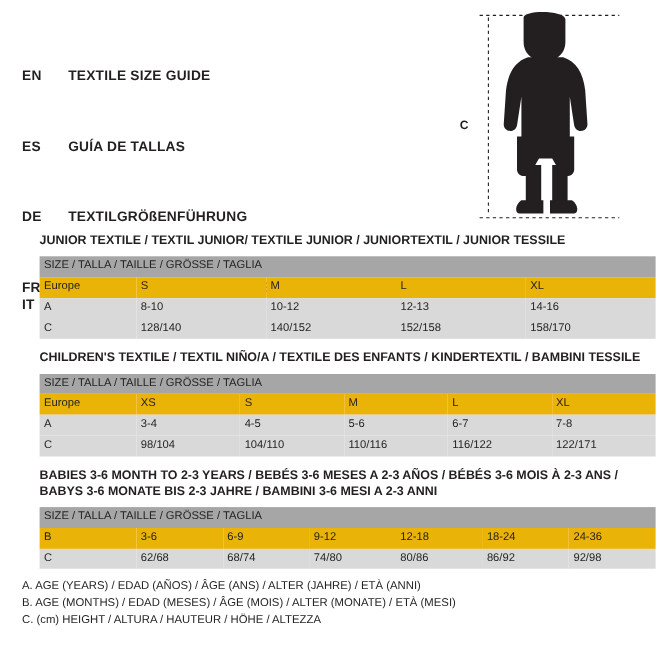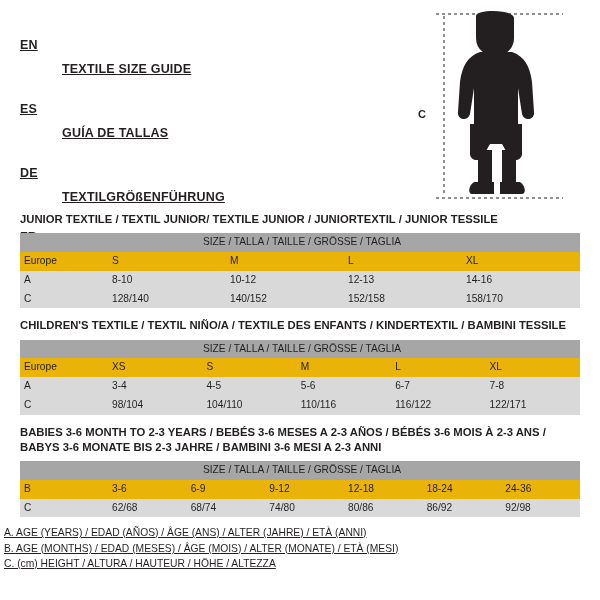"EN" .header-row { align-items: center -> flex-end; text-decoration: underline -> none }
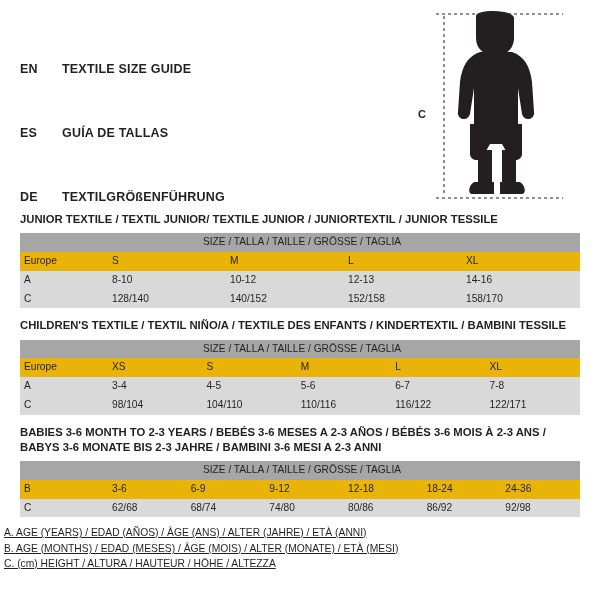"JUNIOR TEXTILE / TEXTIL JUNIOR/" .tables { left: 20px -> 36px }
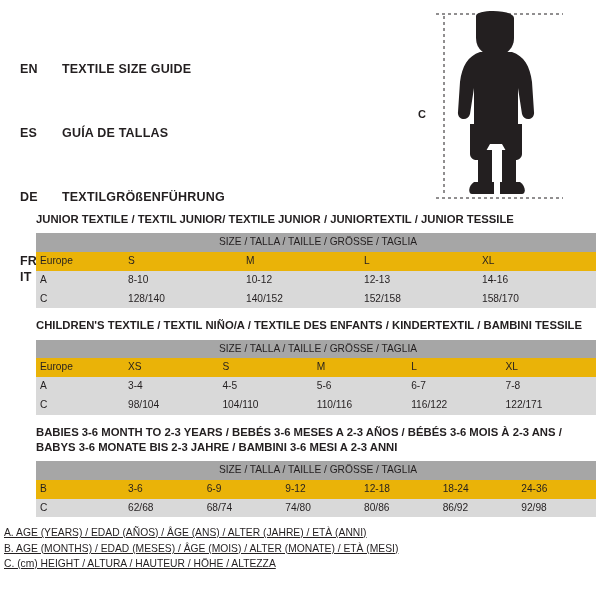"SIZE / TALLA / TAILLE" tr.head td { text-align: center -> none }
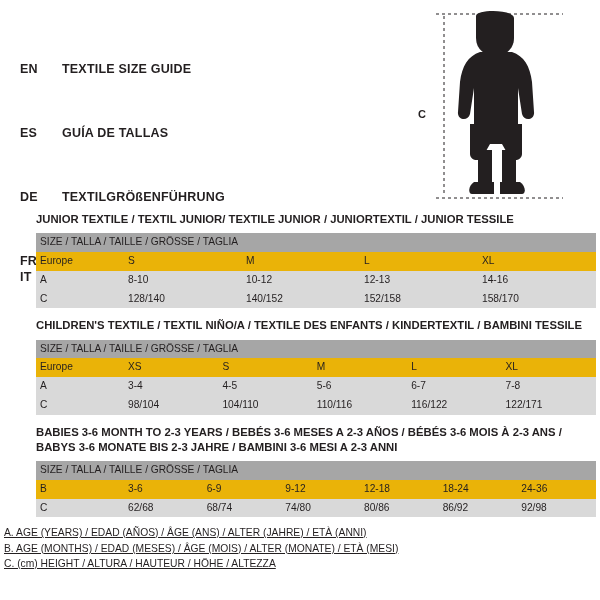"A. AGE (YEARS) / EDAD" .legend { left: 4px -> 20px; text-decoration: underline -> none }
